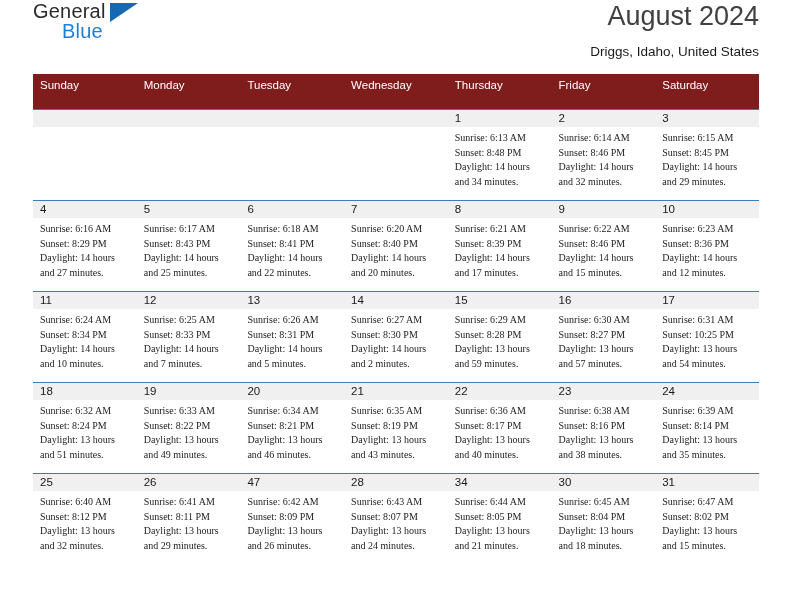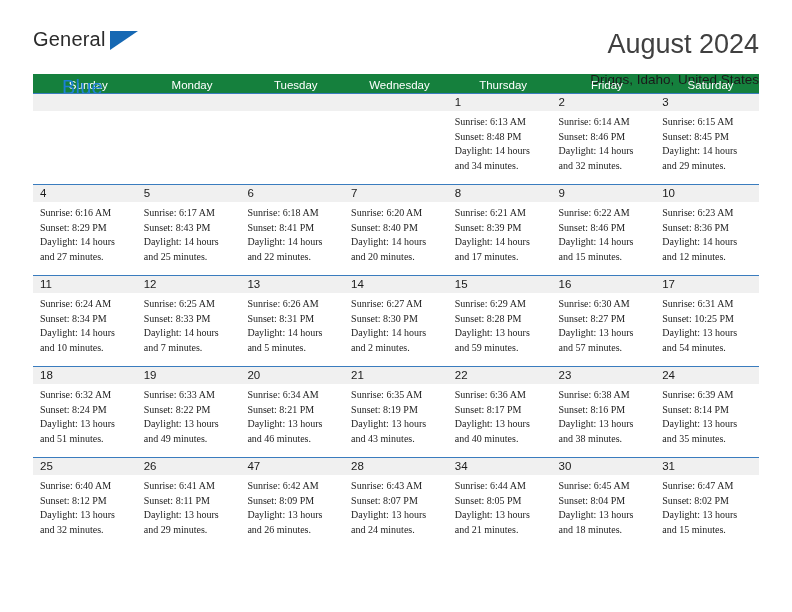"General" .topbar { padding-top: 28px -> none }
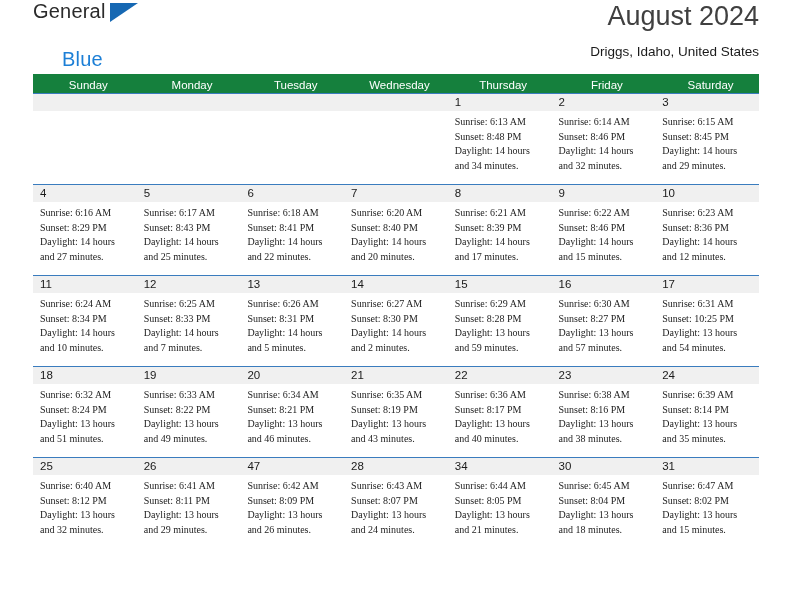"Blue" .brand-blue { margin-top: 28px -> none }
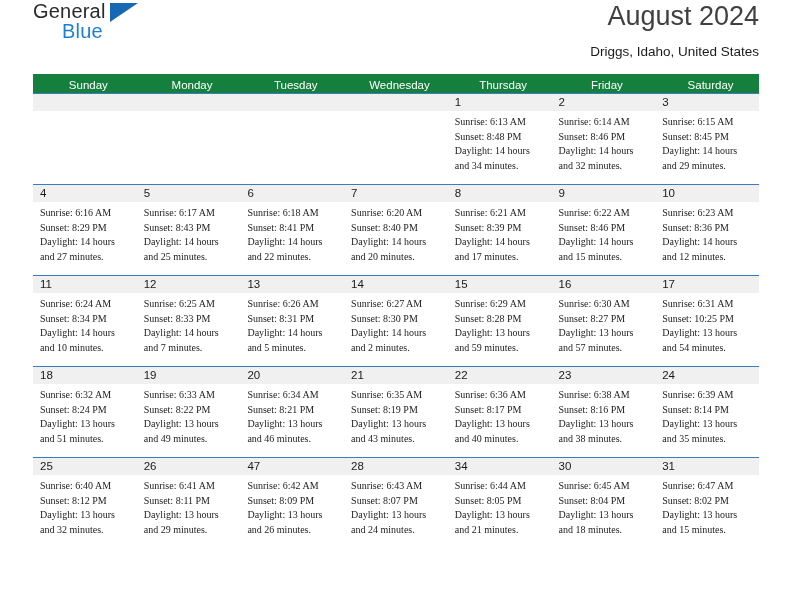"Sunday" .calendar thead th { background: #15803d -> #7f1d1d; padding: 5px 0 2px 7px -> 5px 0 18px 7px; text-align: center -> left }
